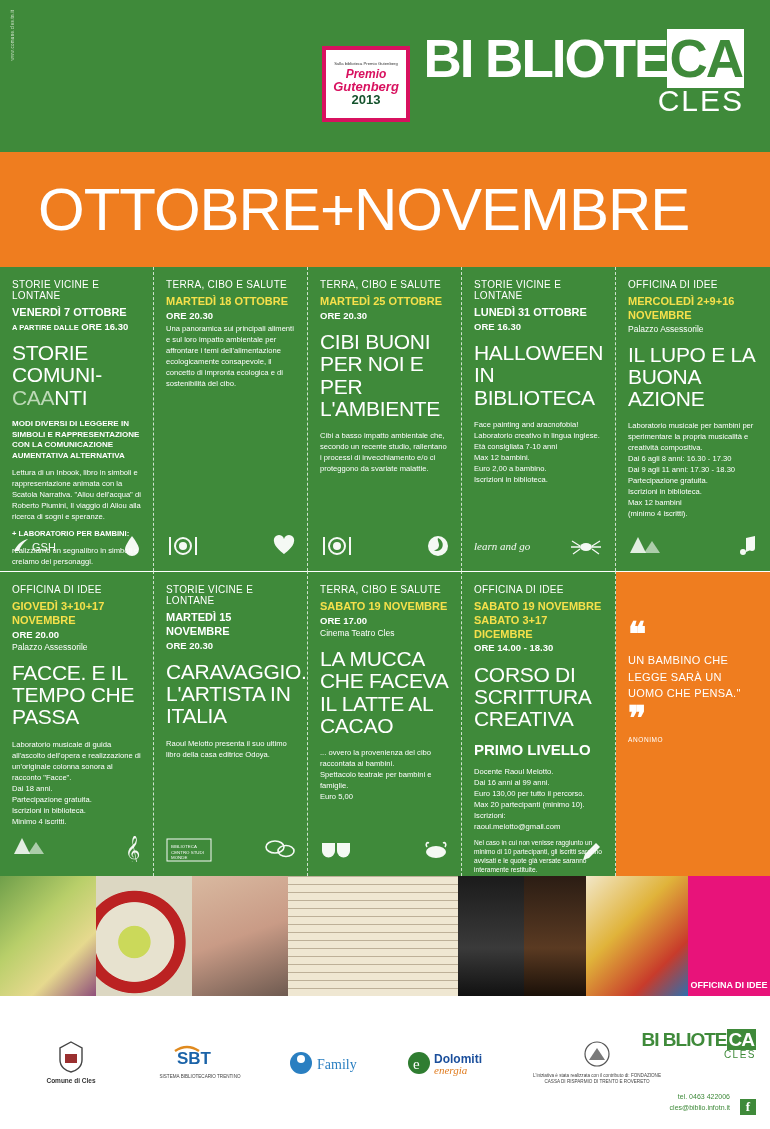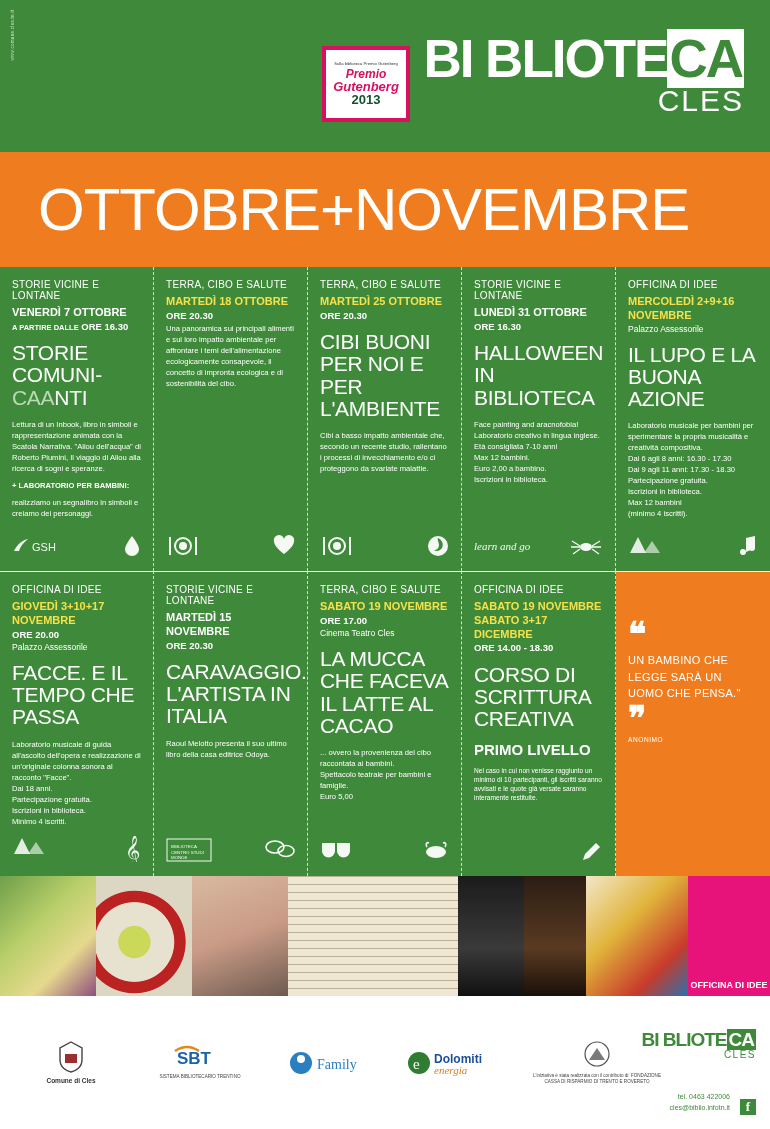"MODI DIVERSI DI LEGGERE IN" div.subtitle { html: none -> <div>MODI DIVERSI DI LEGGERE IN SIMBOLI E RAPPRESENTAZIONE CON LA COMUNICAZIONE AUMENTATIVA ALTERNATIVA</div> }
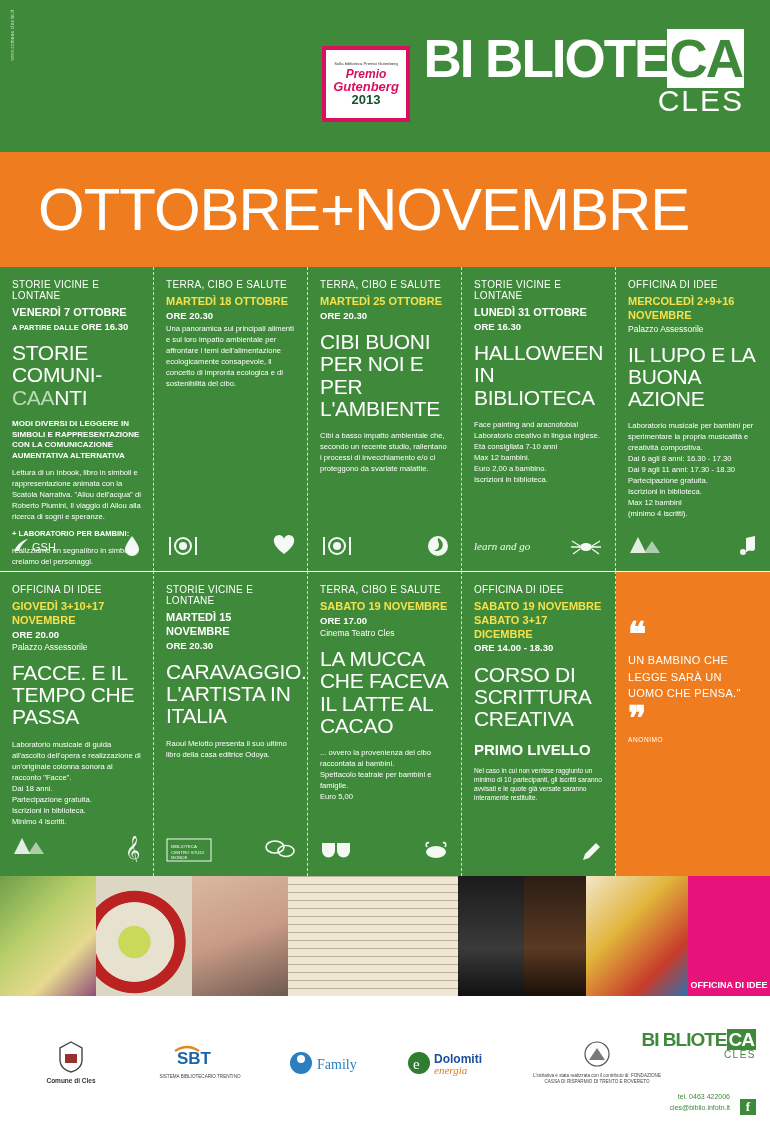"Docente Raoul Melotto." div.body { html: none -> <div>Docente Raoul Melotto. Dai 16 anni al 99 anni. Euro 130,00 per tutto il percorso. Max 20 partecipanti (minimo 10). Iscrizioni: raoul.melotto@gmail.com</div> }
